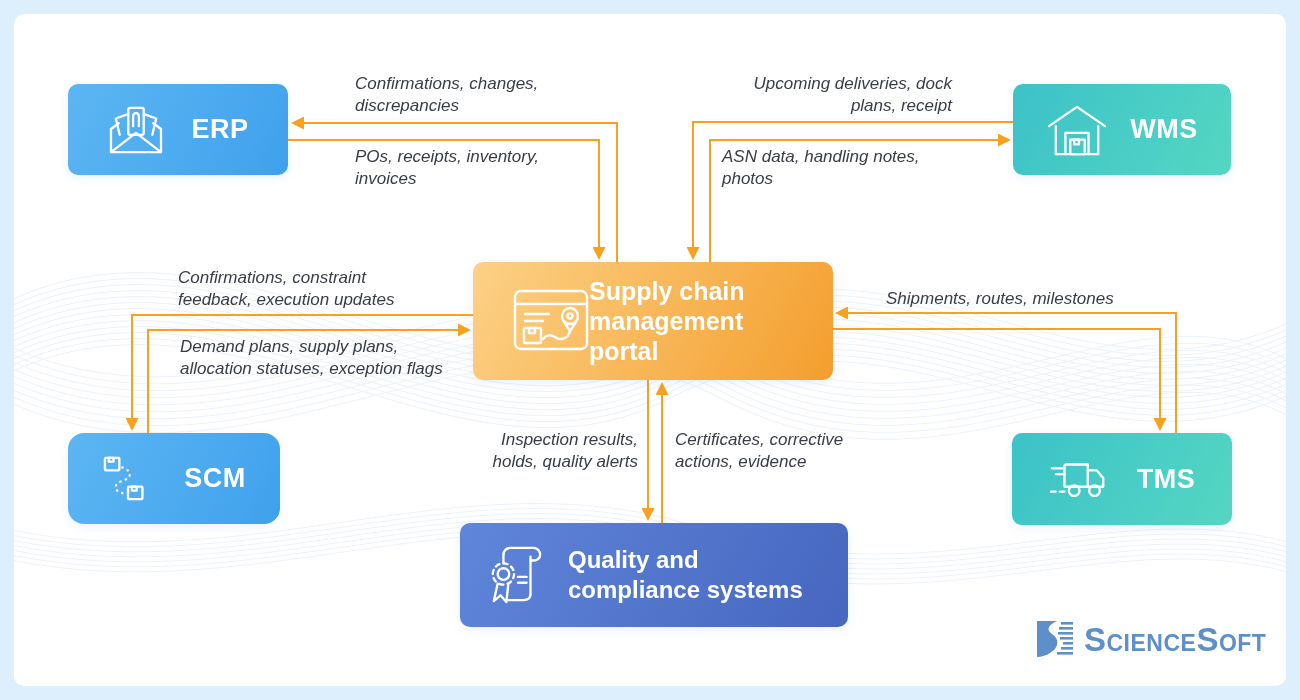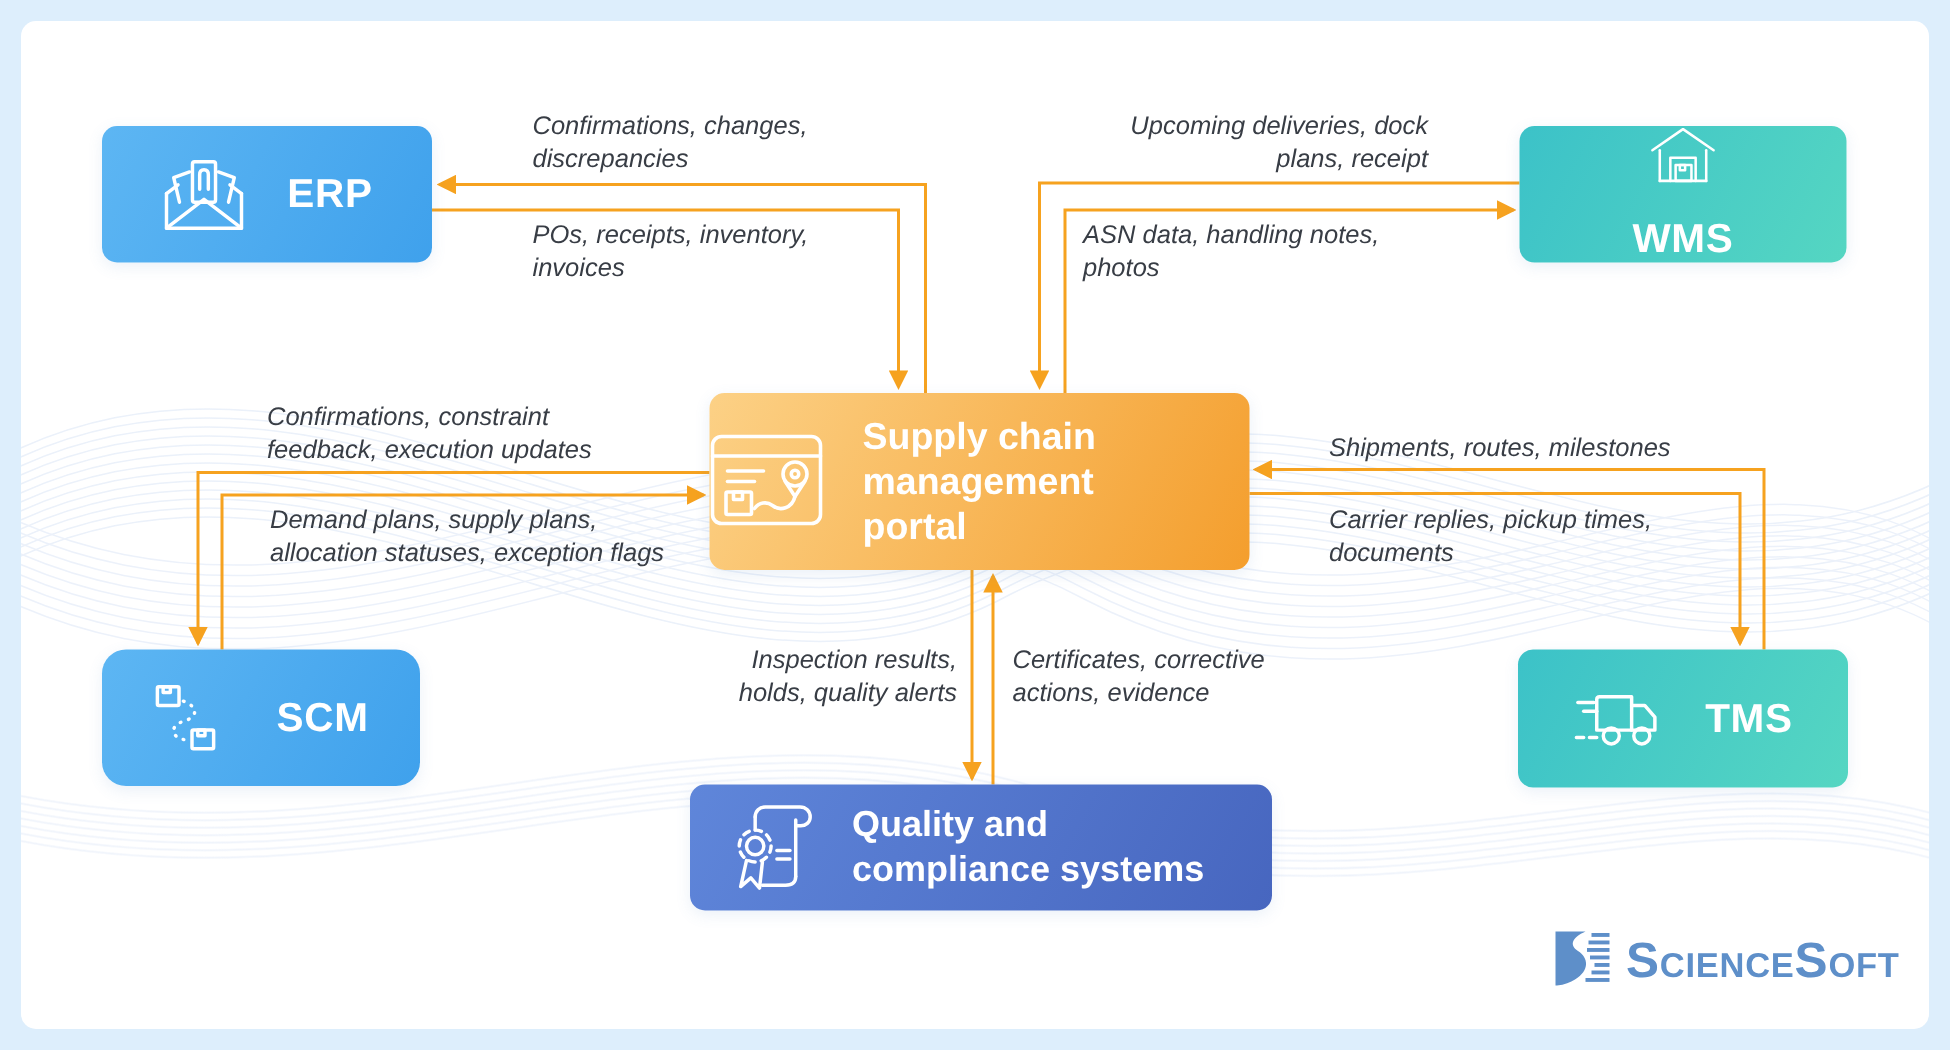"WMS" div.node { flex-direction: column -> none }
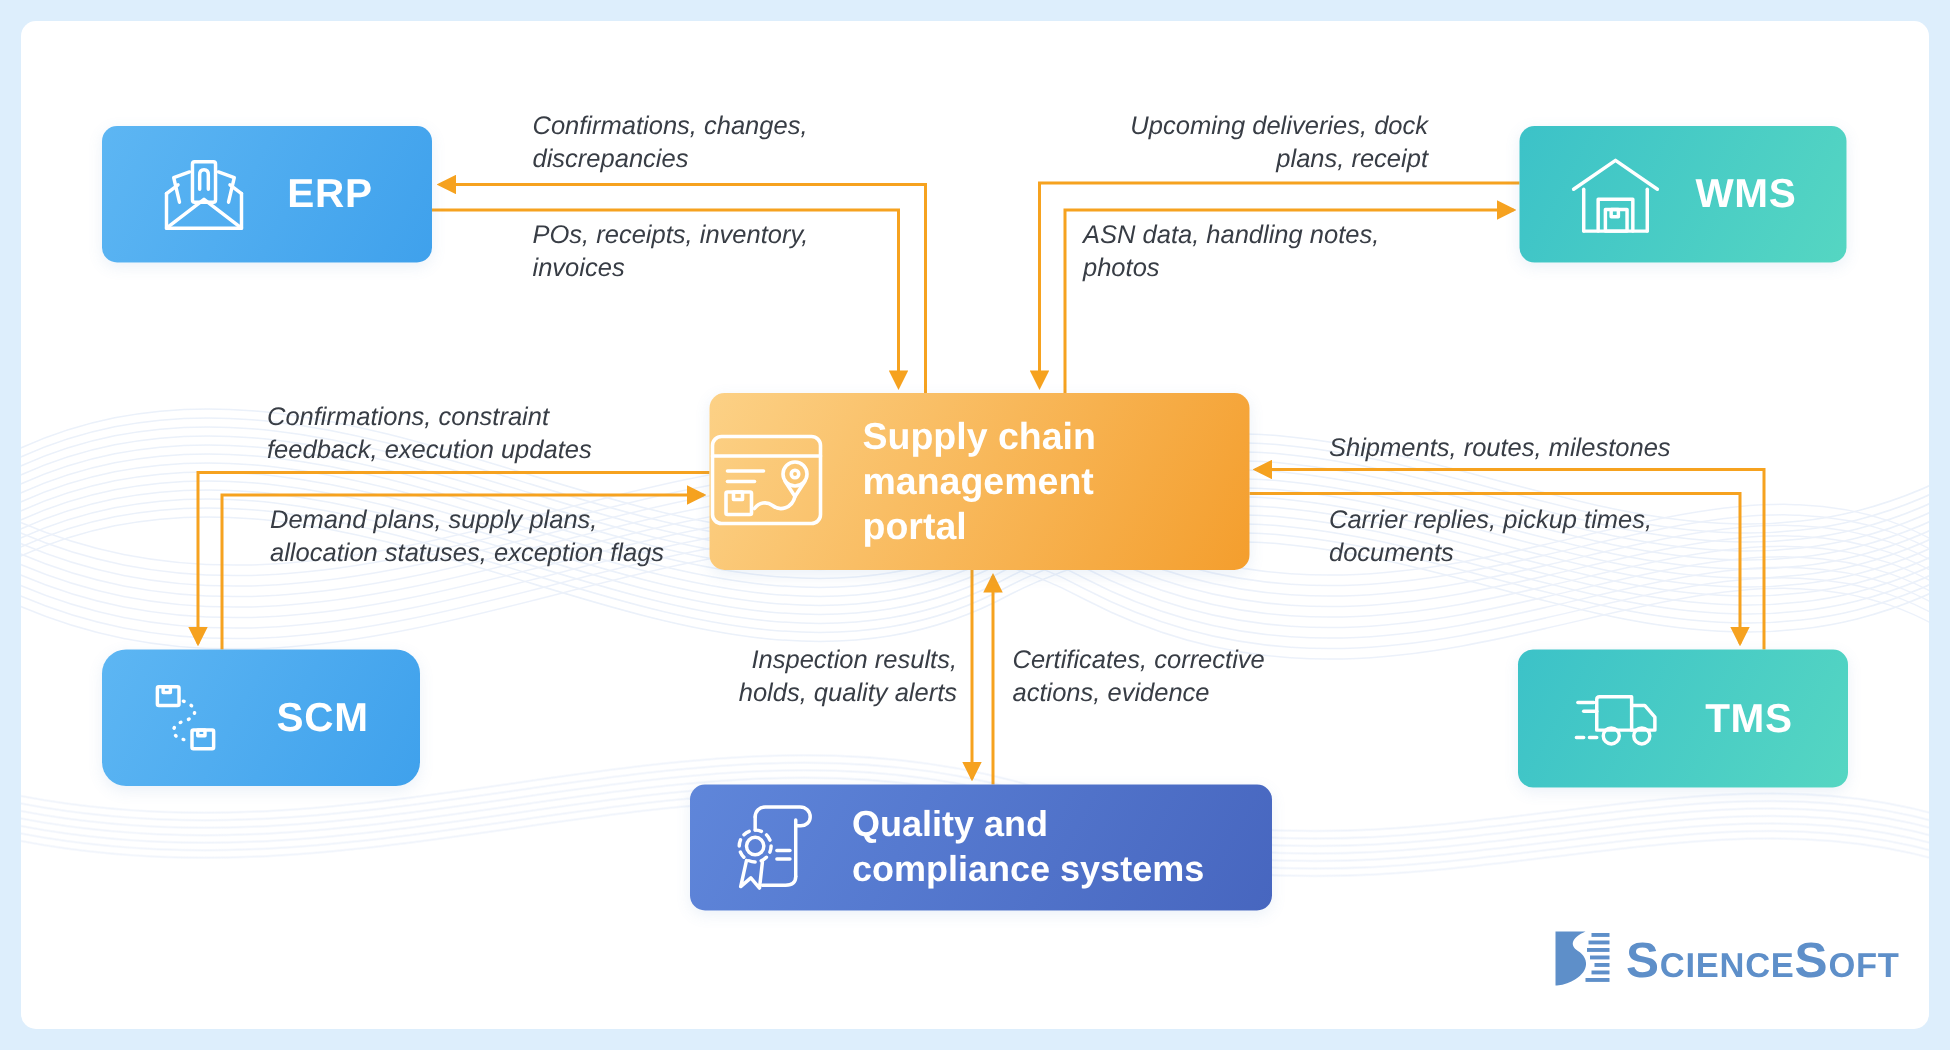"Supply chain" div.node { gap: 26px -> none; padding-left: none -> 40px }
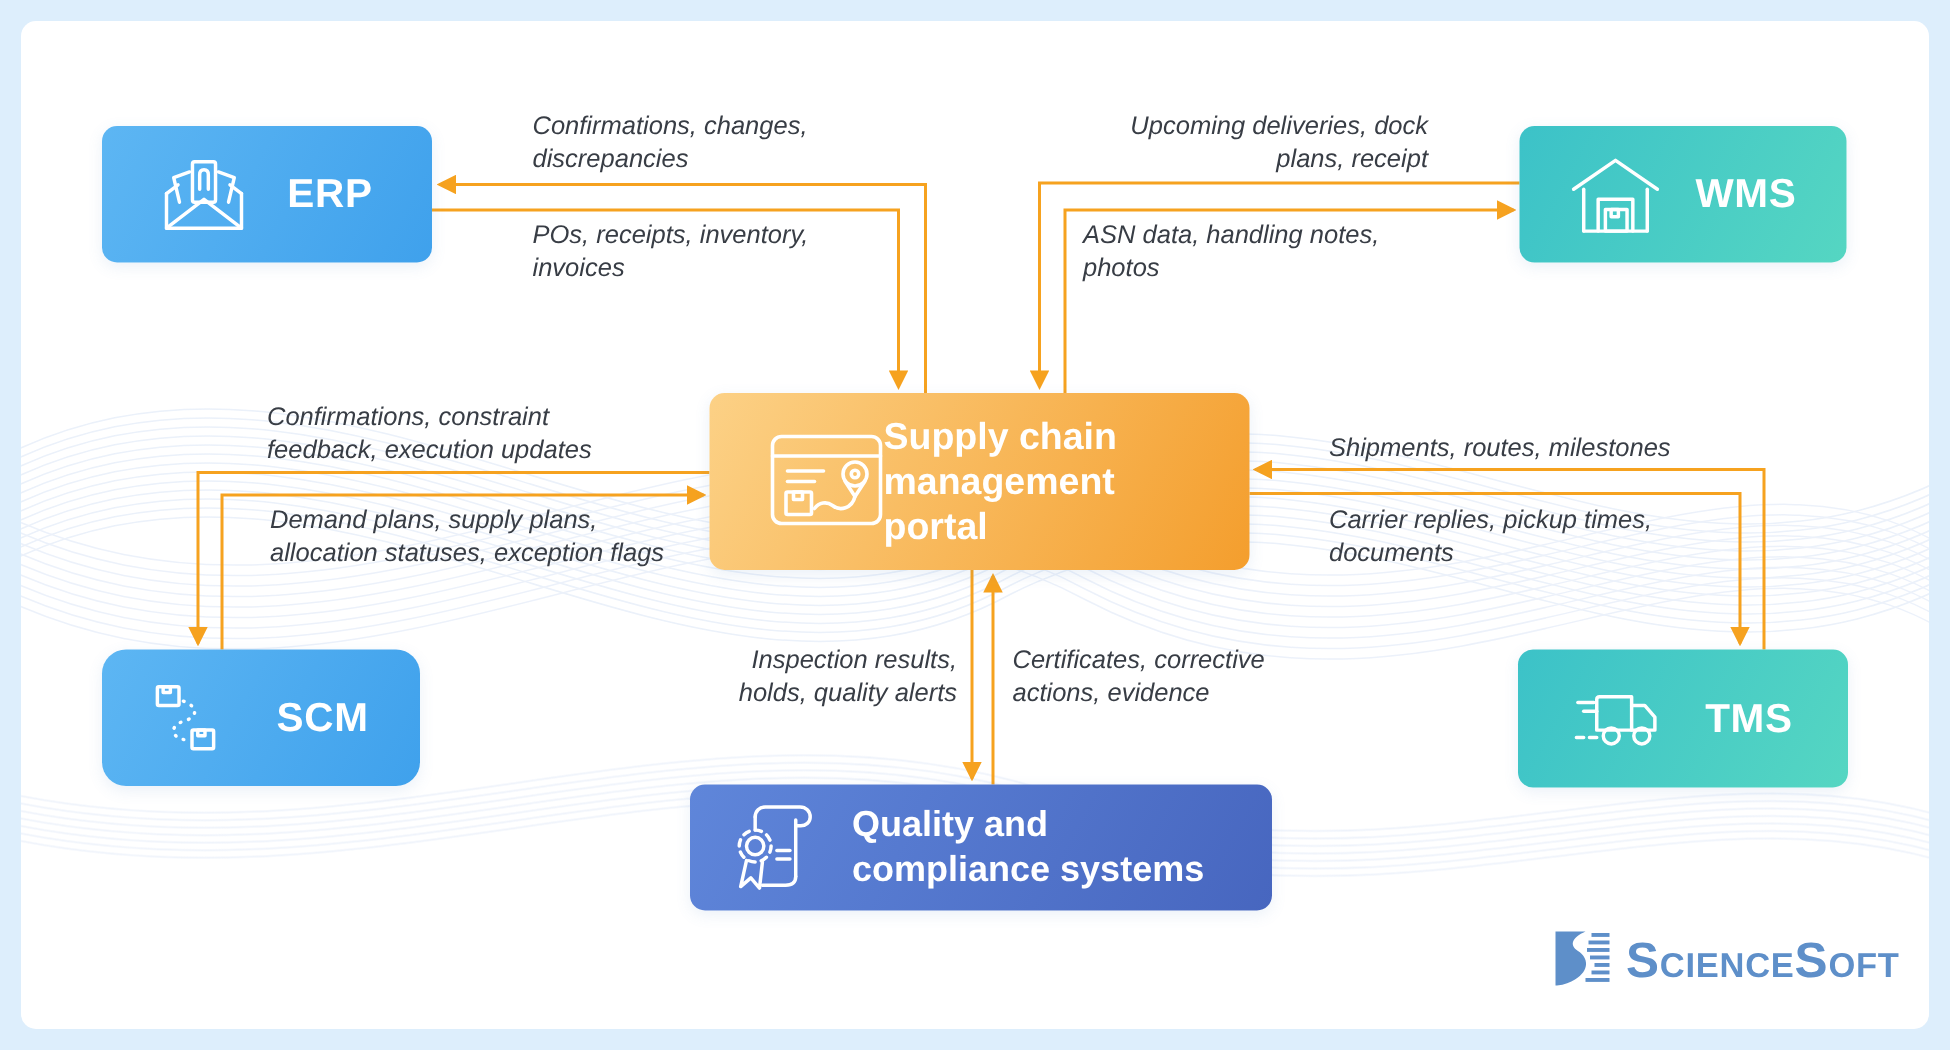"Carrier replies, pickup times," div.flabel { html: <div>Carrier replies, pickup times, documents</div> -> none }
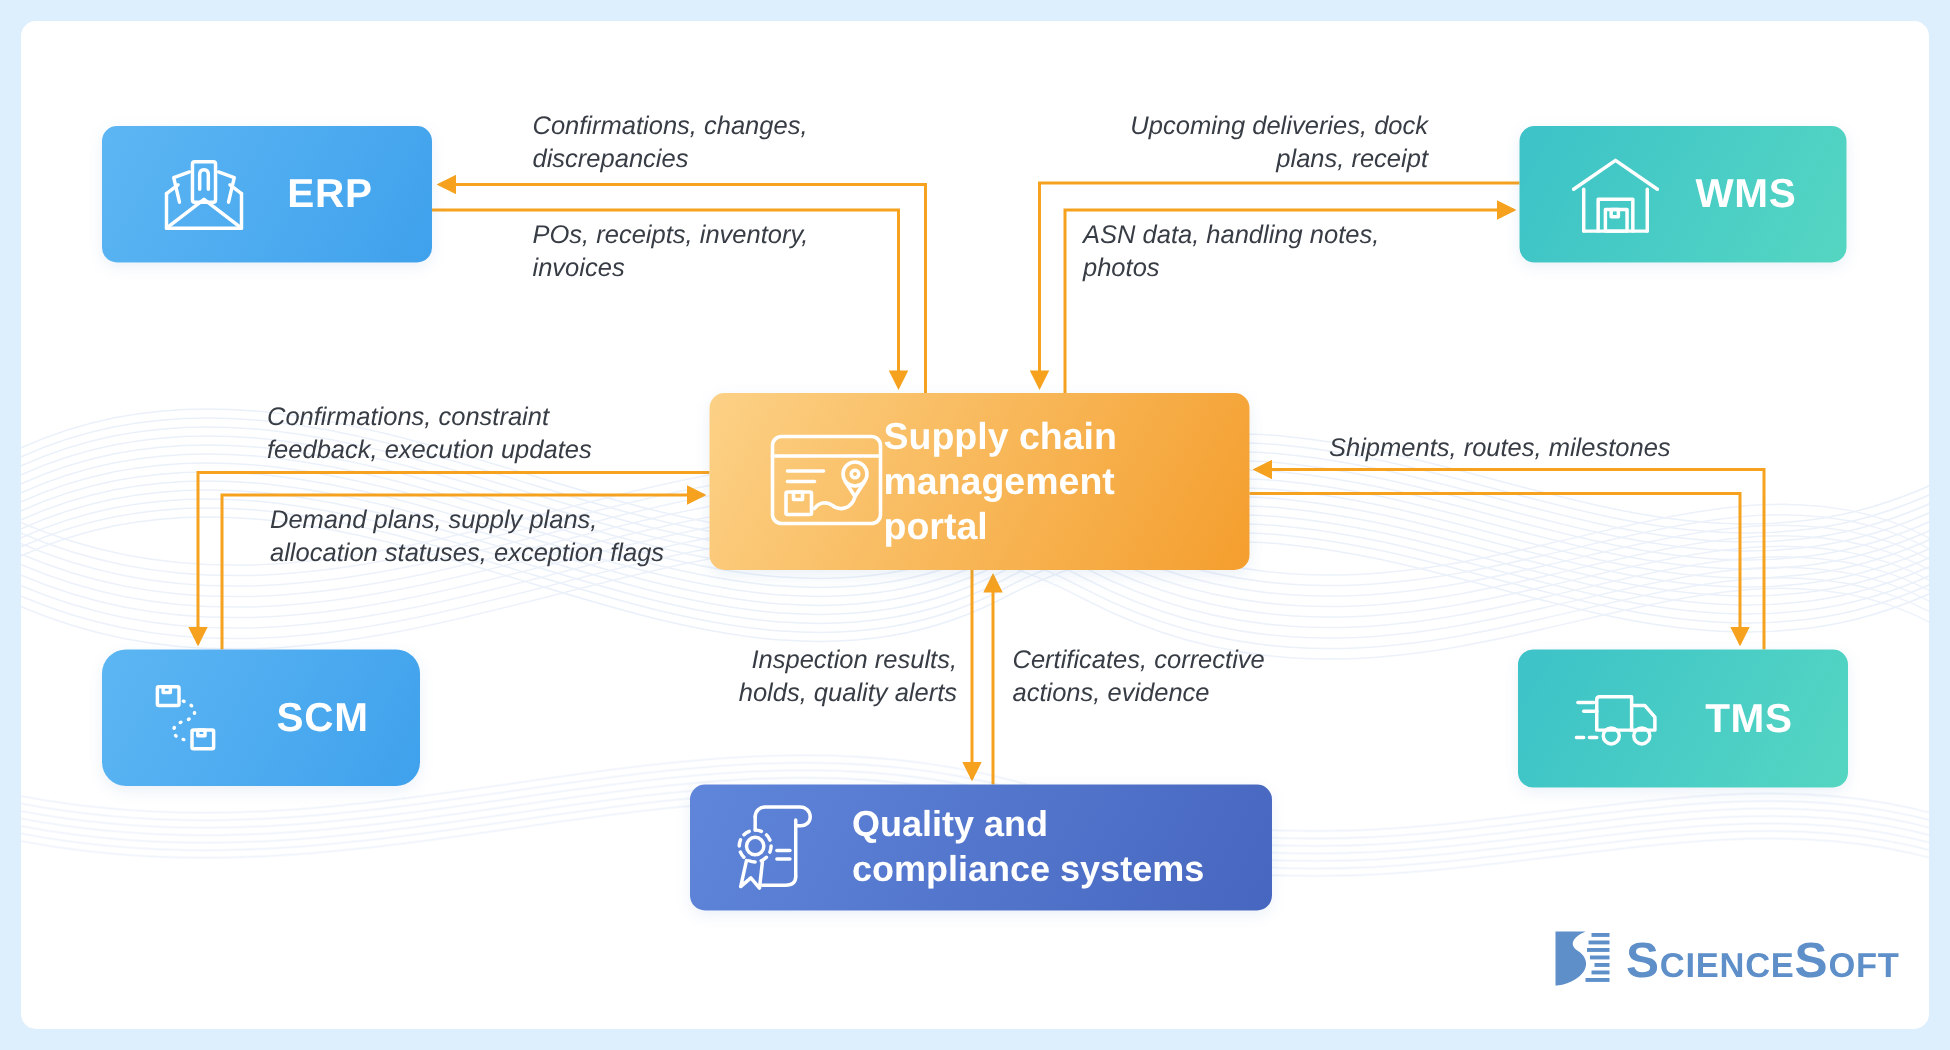"Quality and" div.node { height: 84px -> 104px }
